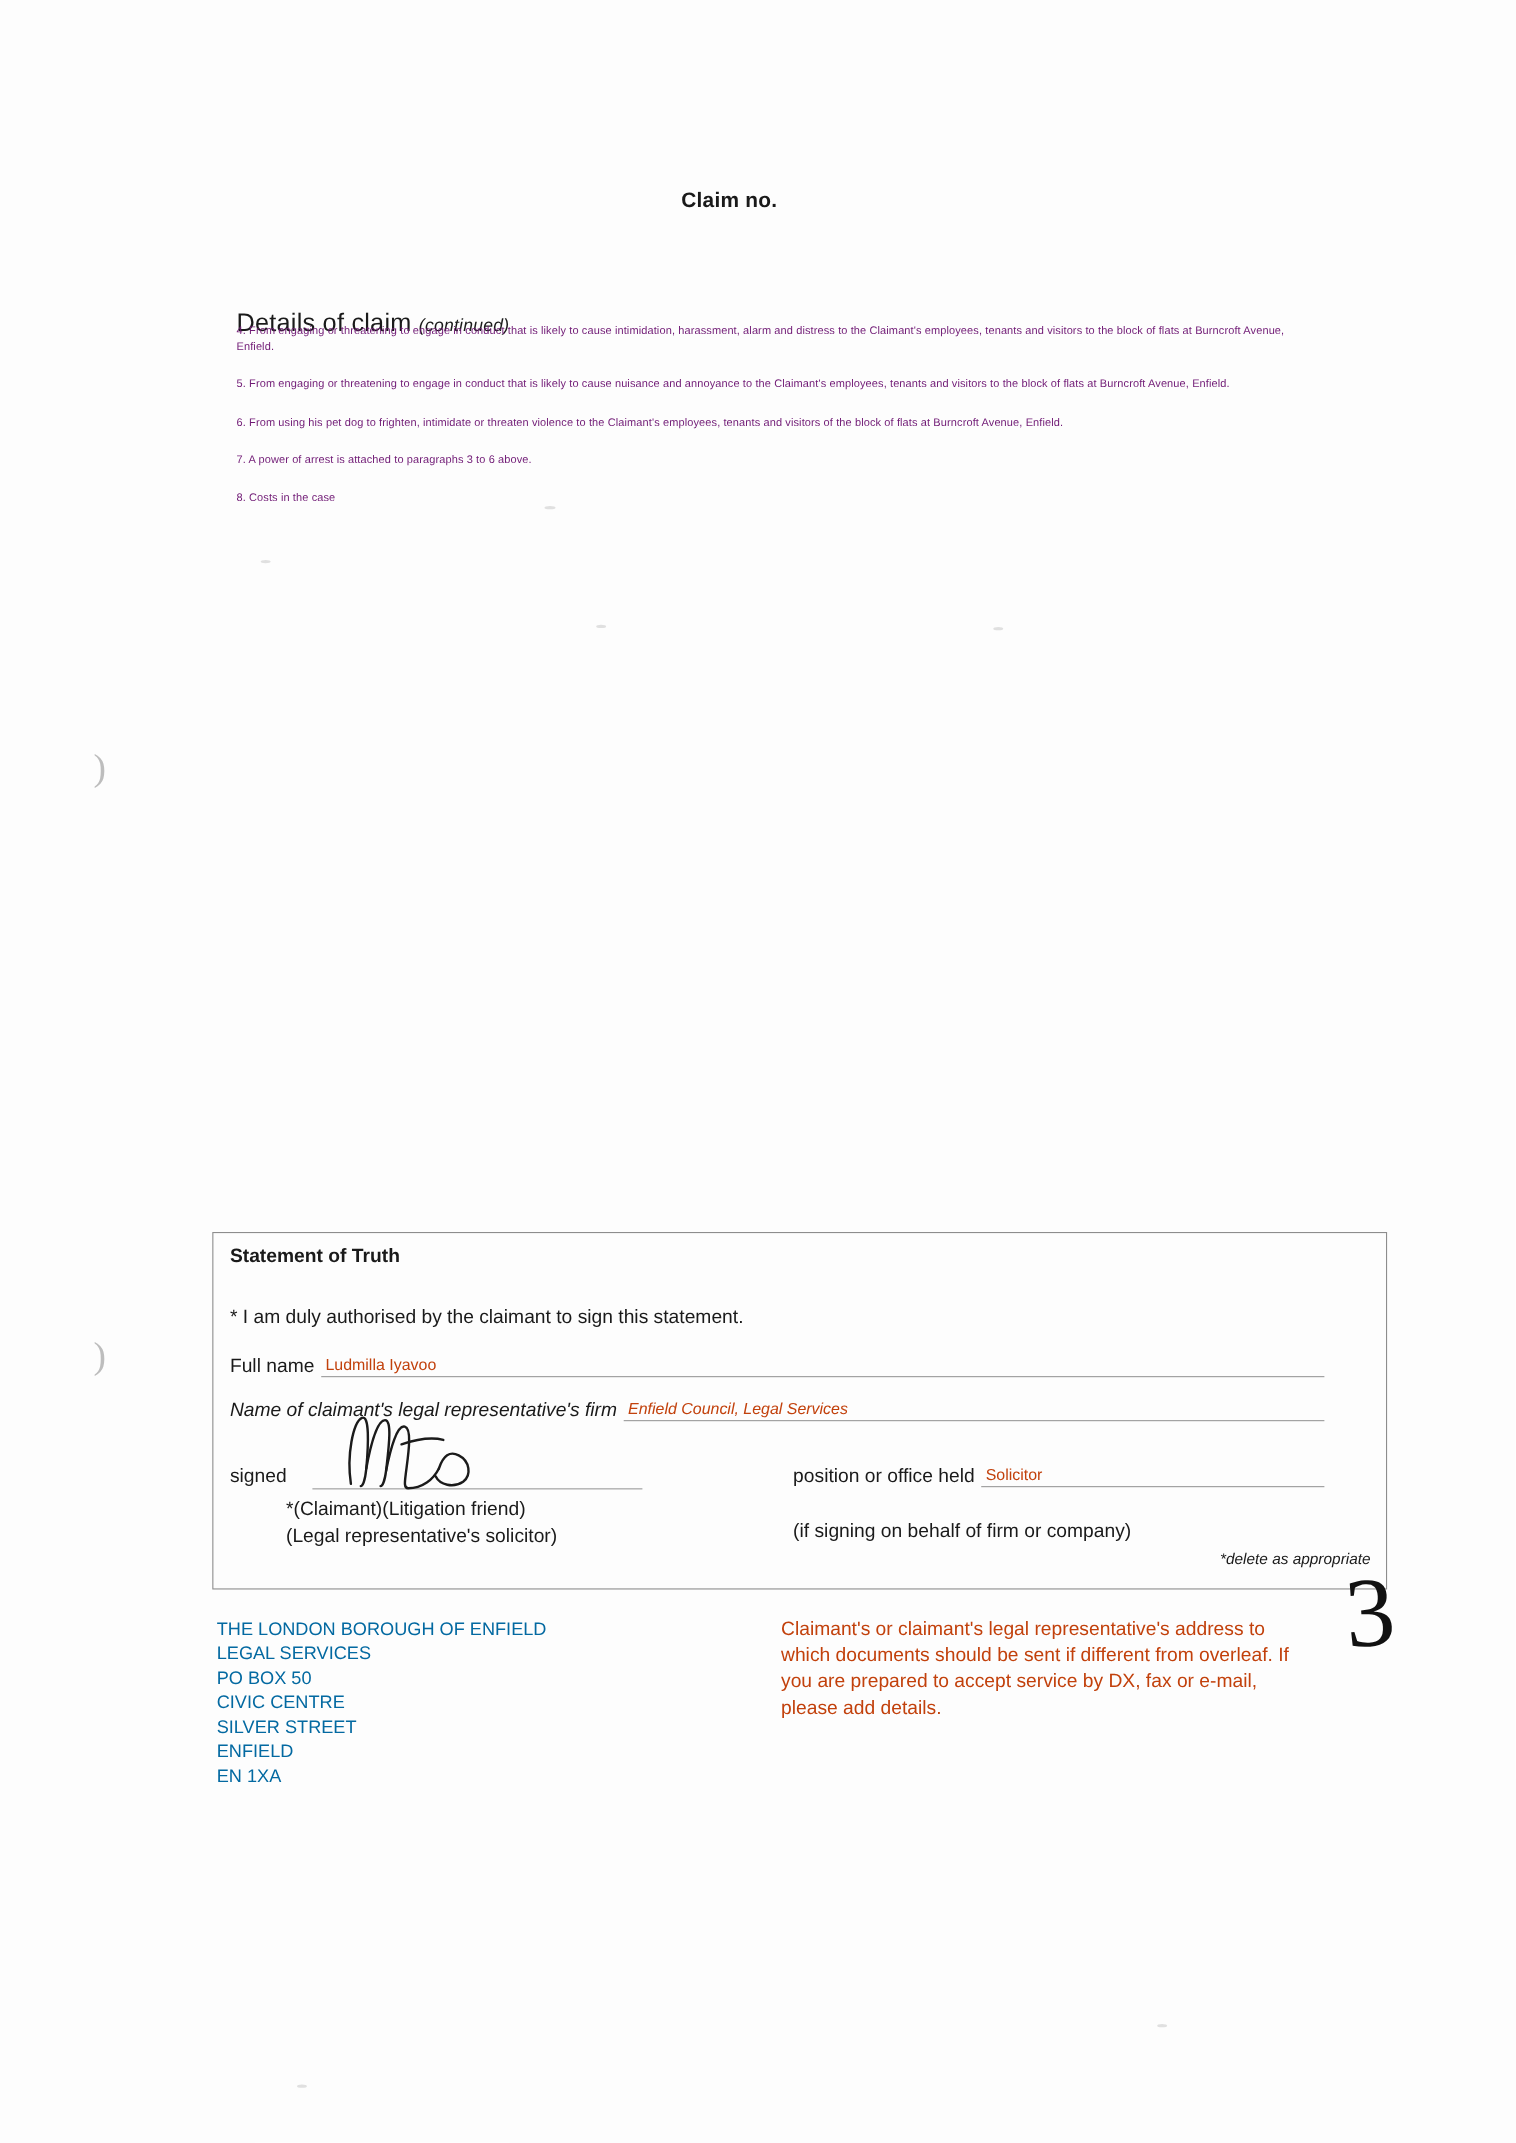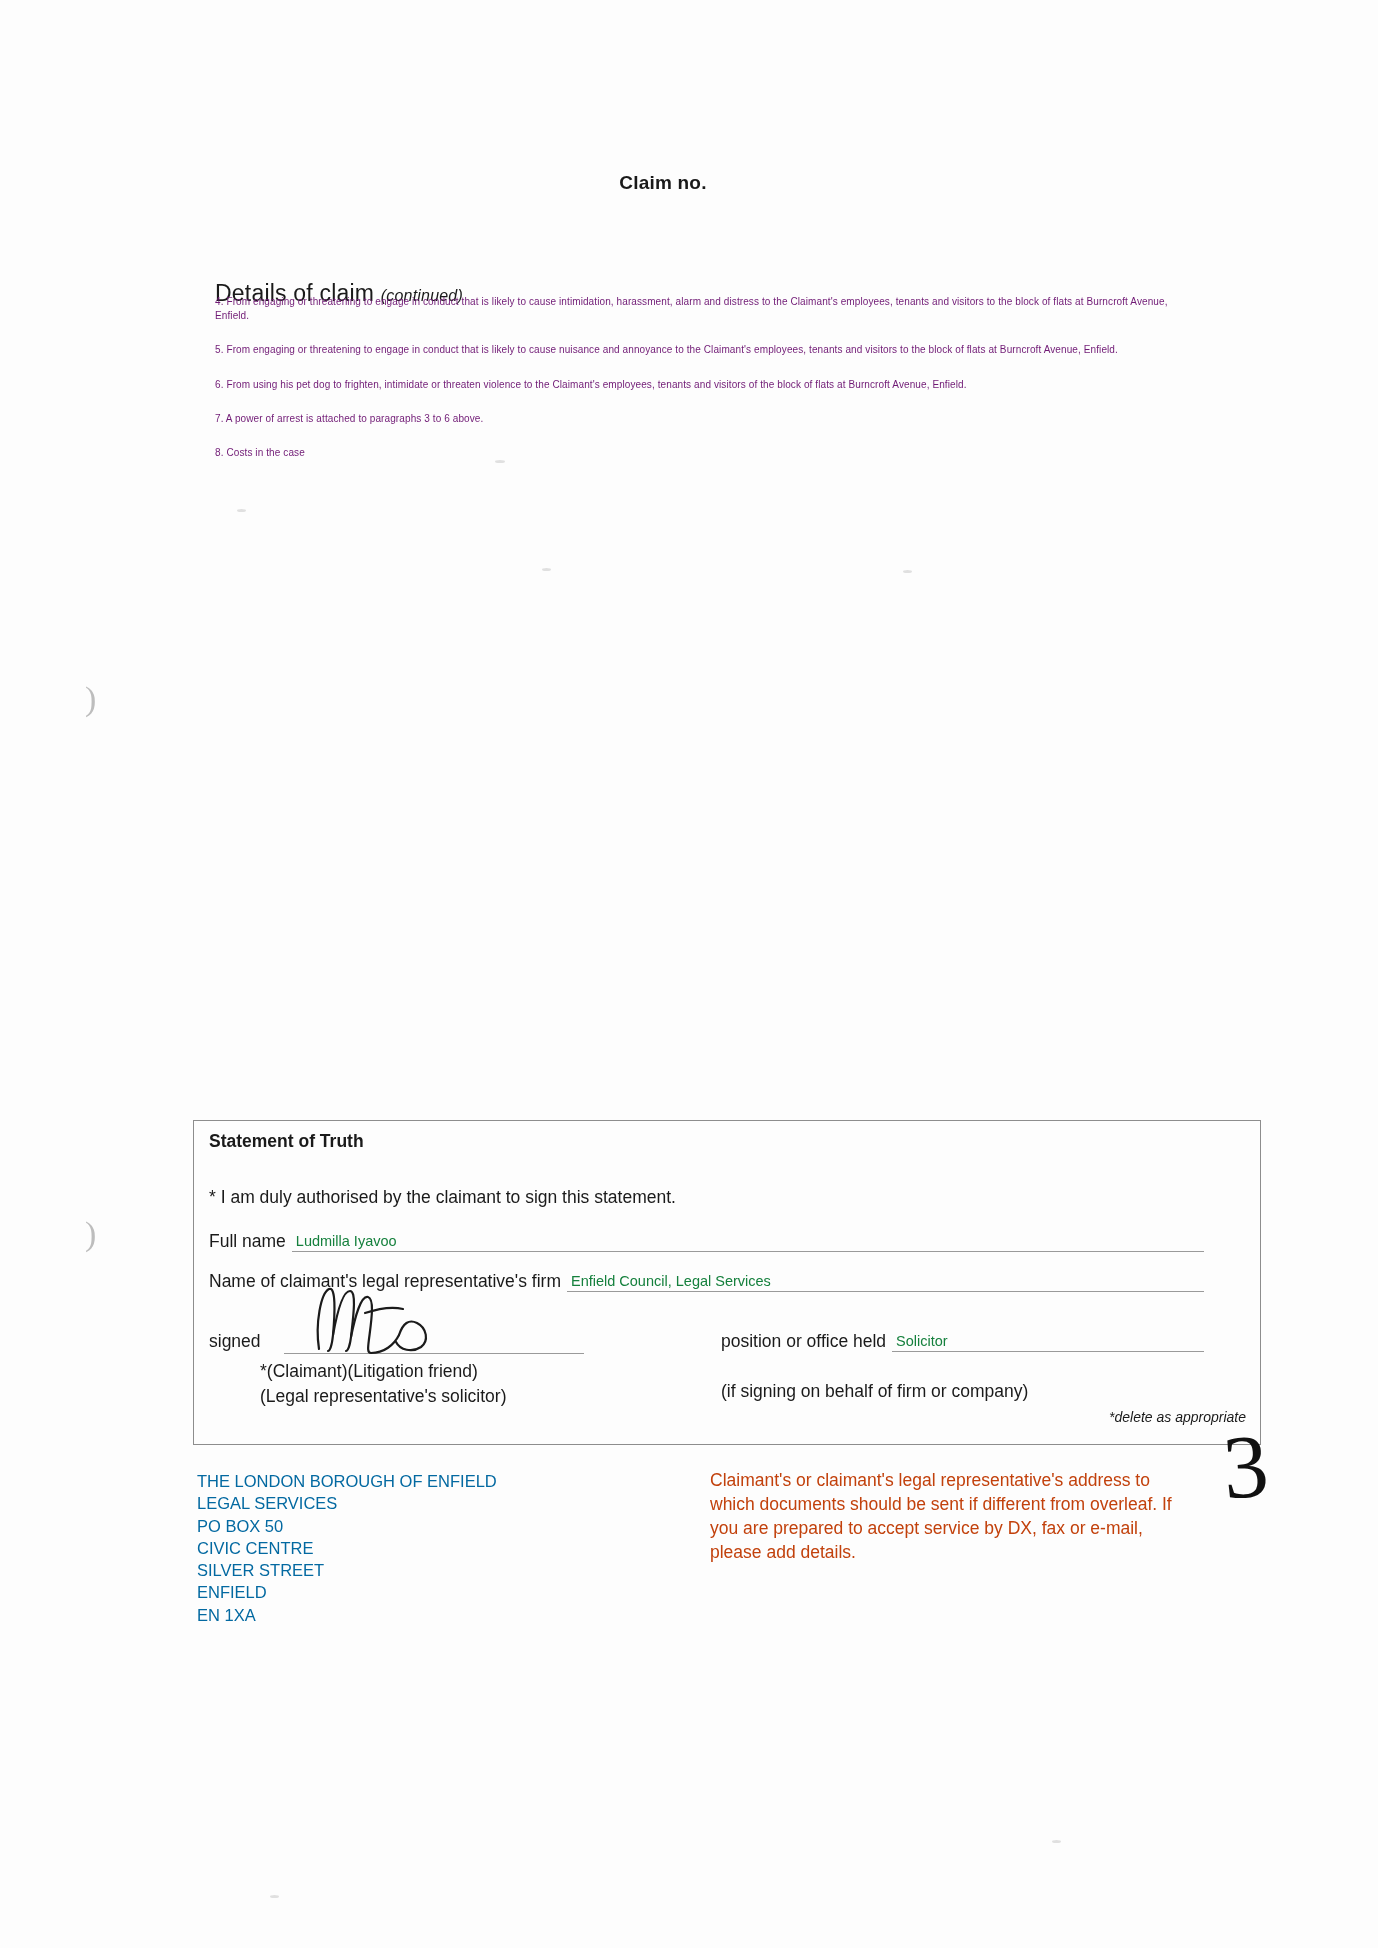"Ludmilla Iyavoo" .field-value { color: #15803d -> #c2410c }
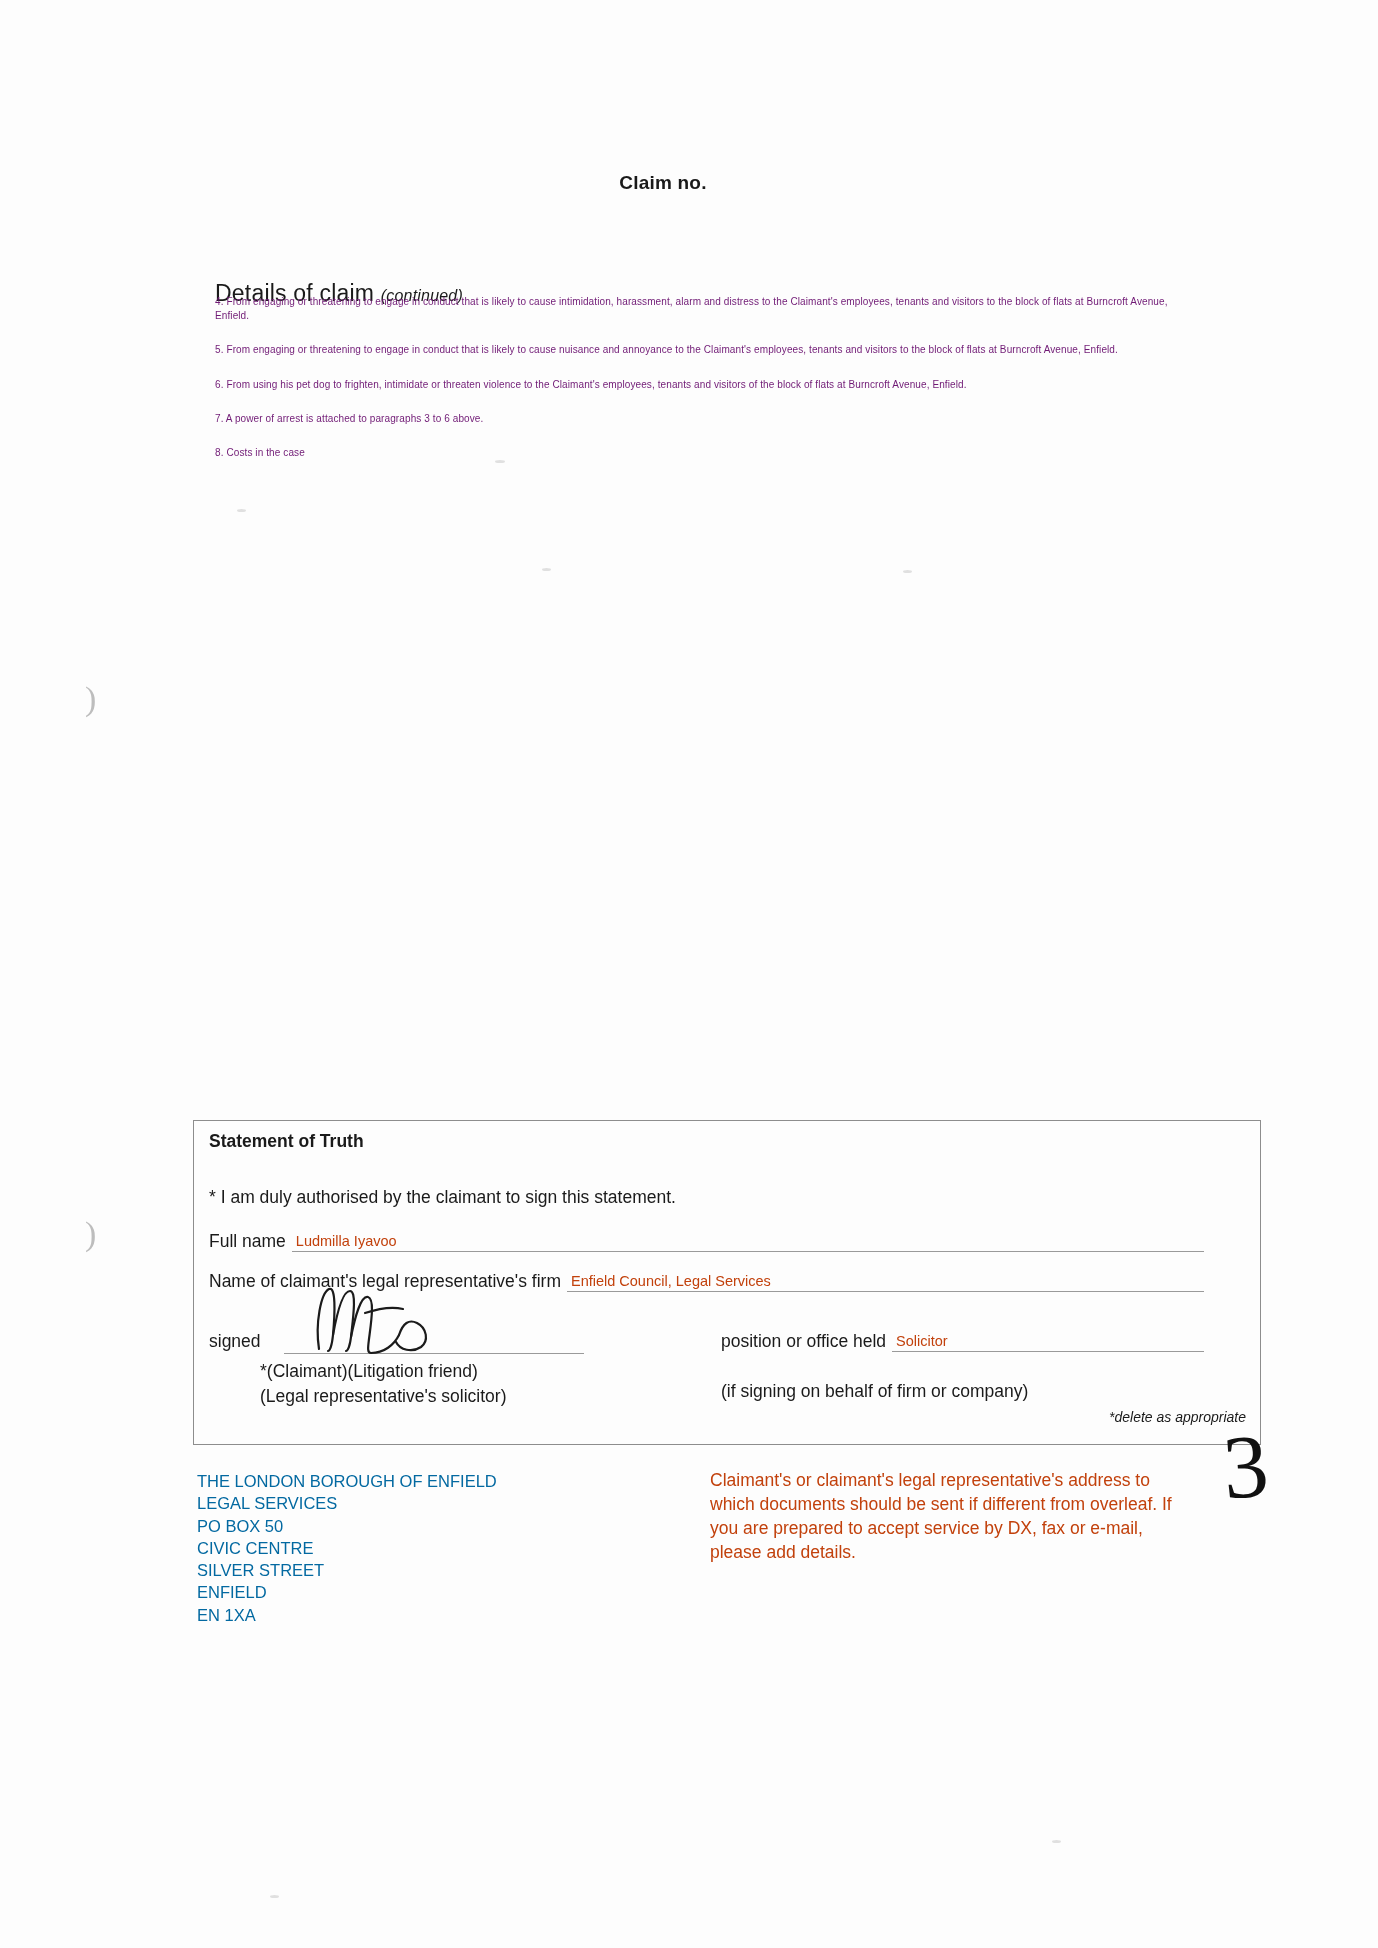"Name of claimant's legal" .row-firm { font-style: none -> italic }
